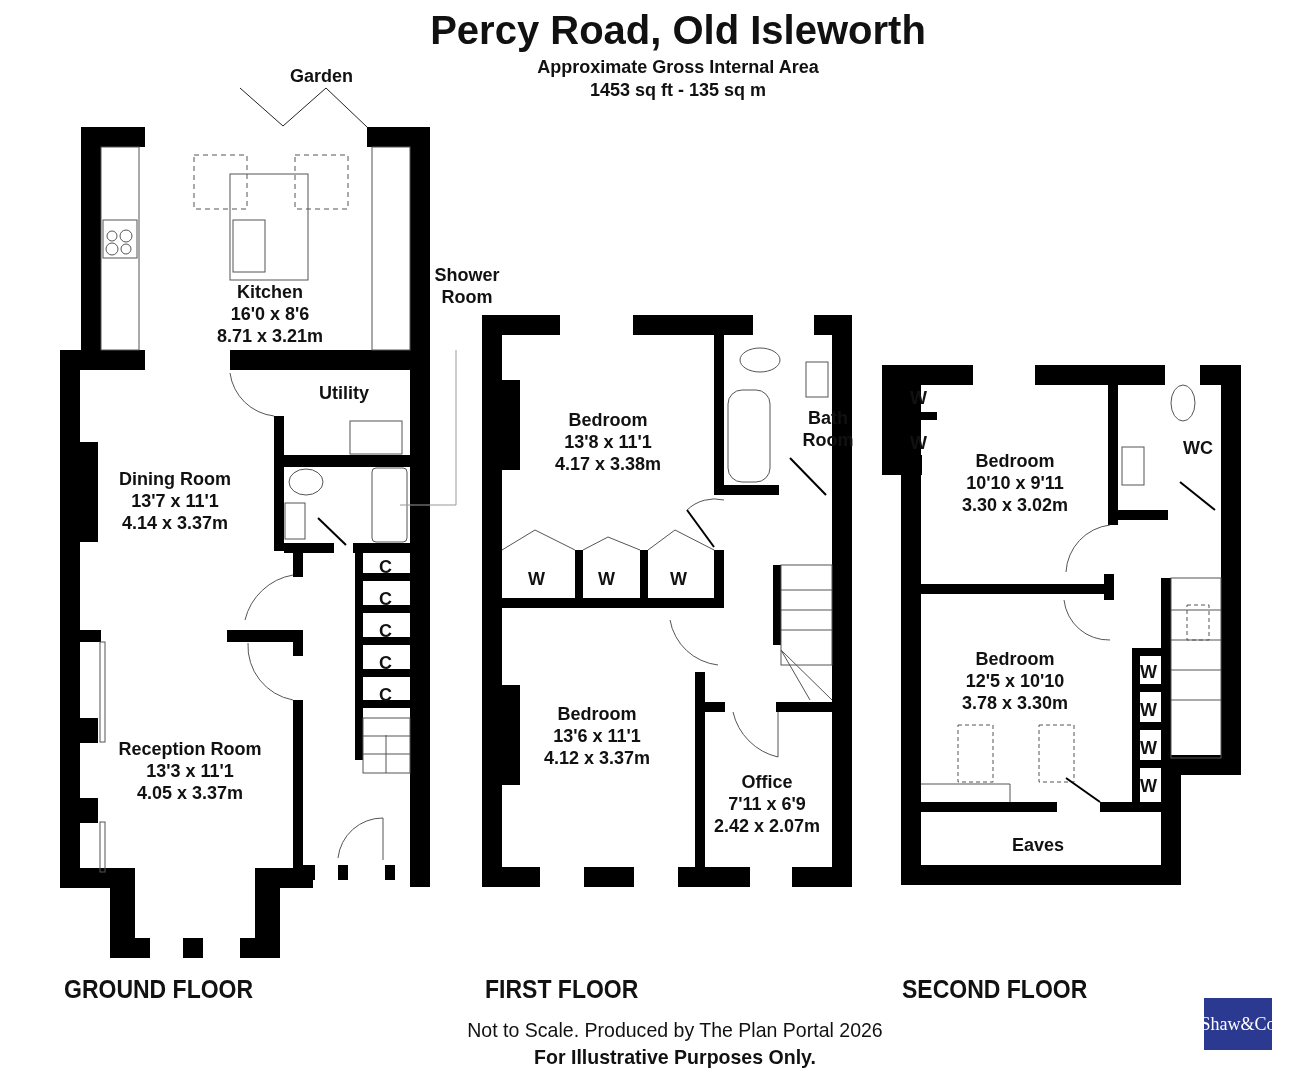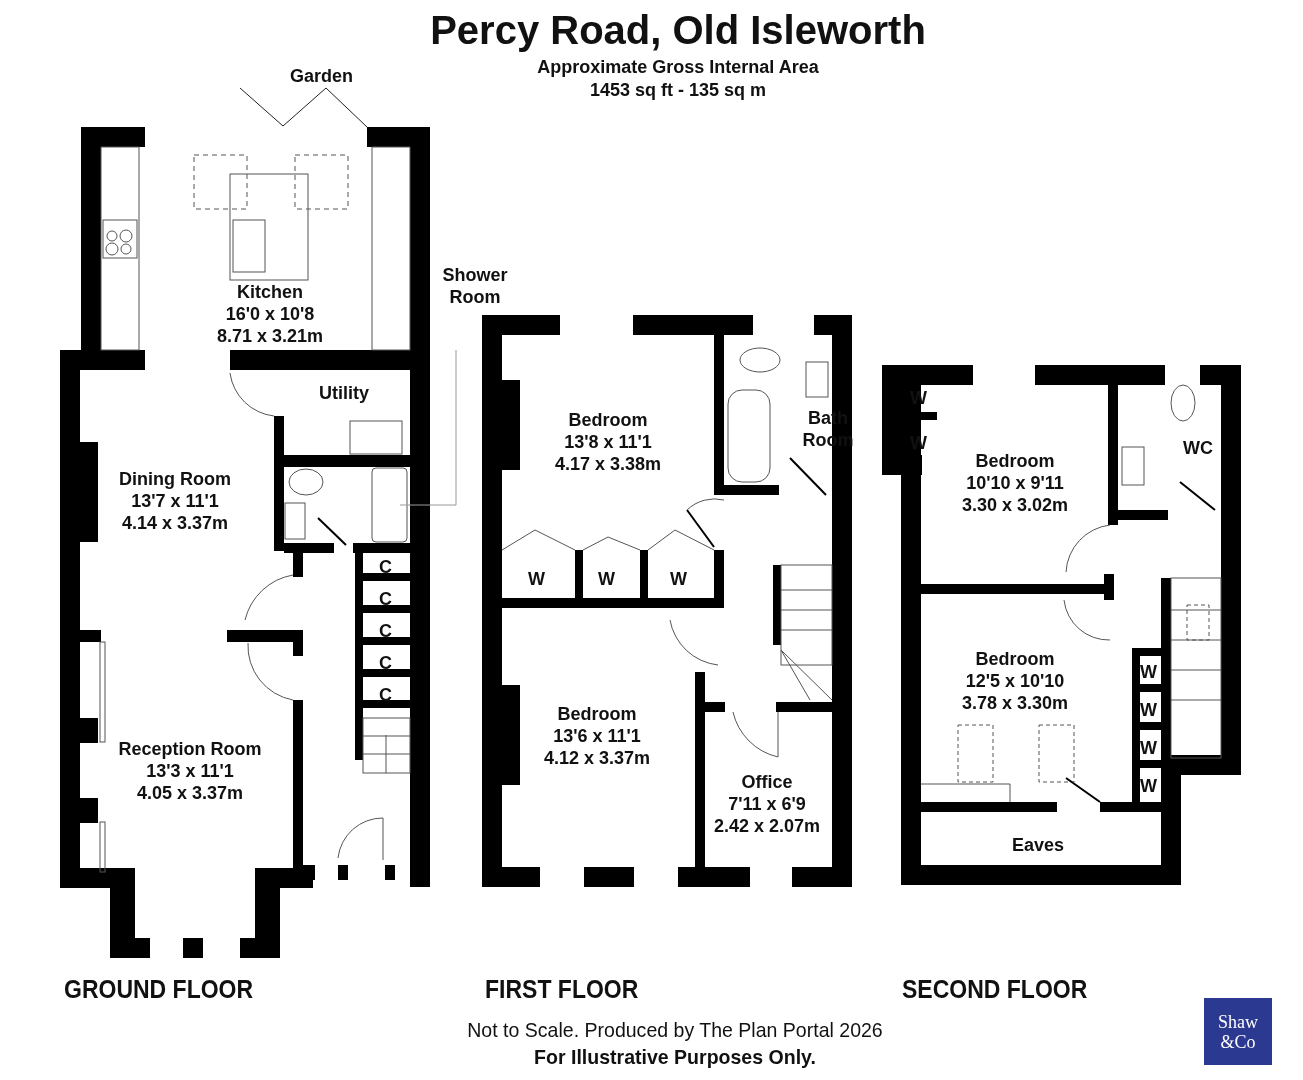"Shower" div.lbl { margin-left: 8px -> none }
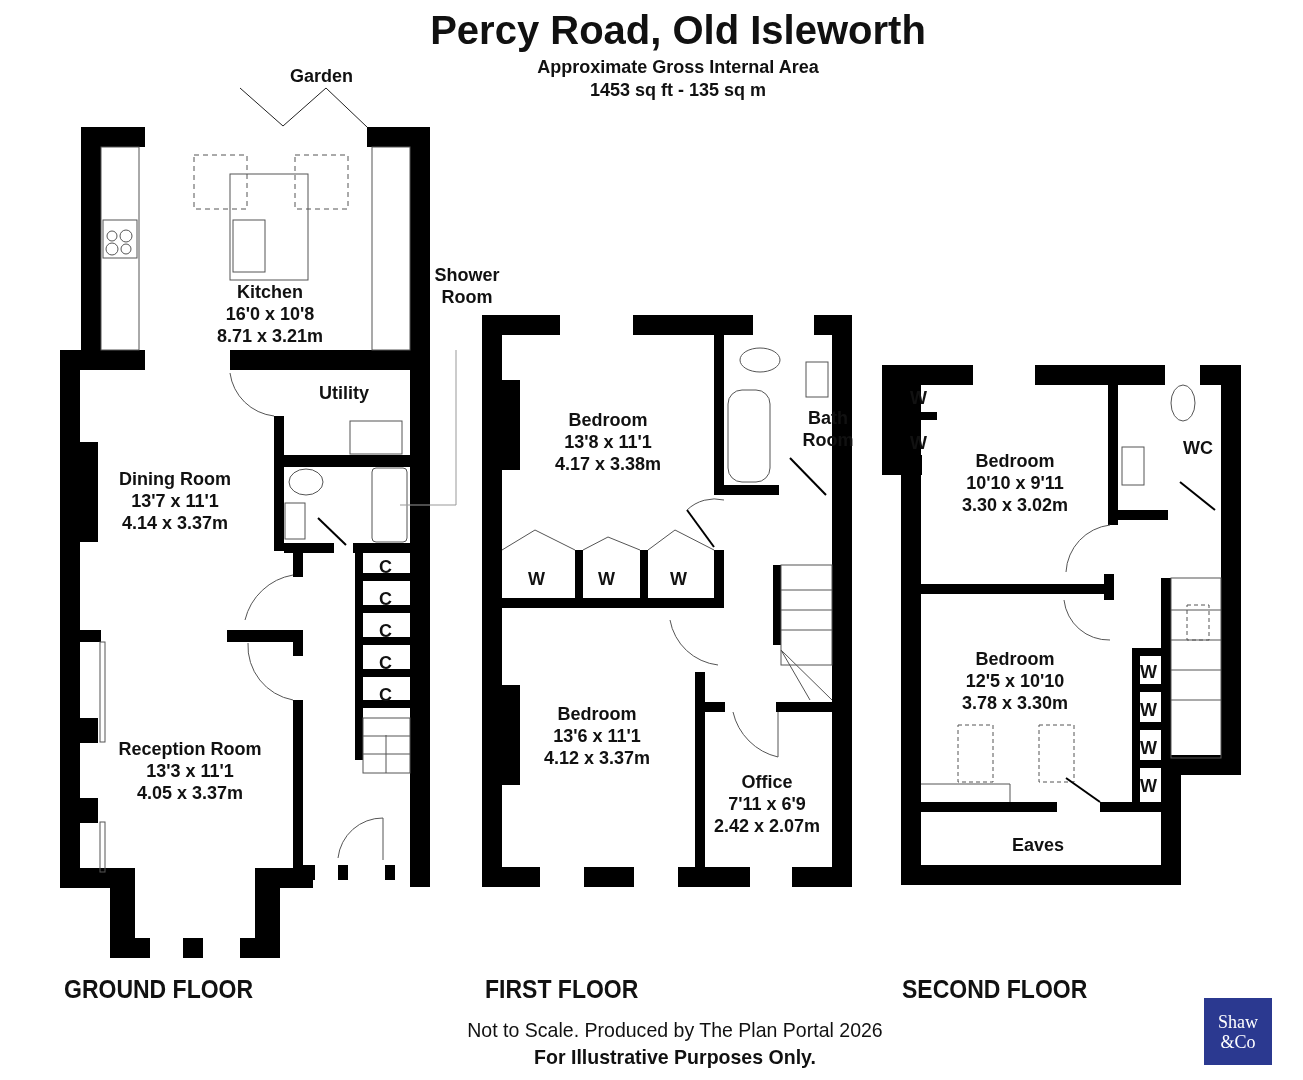"16'0 x 10'8" span { text: 10'8 -> 8'6 }
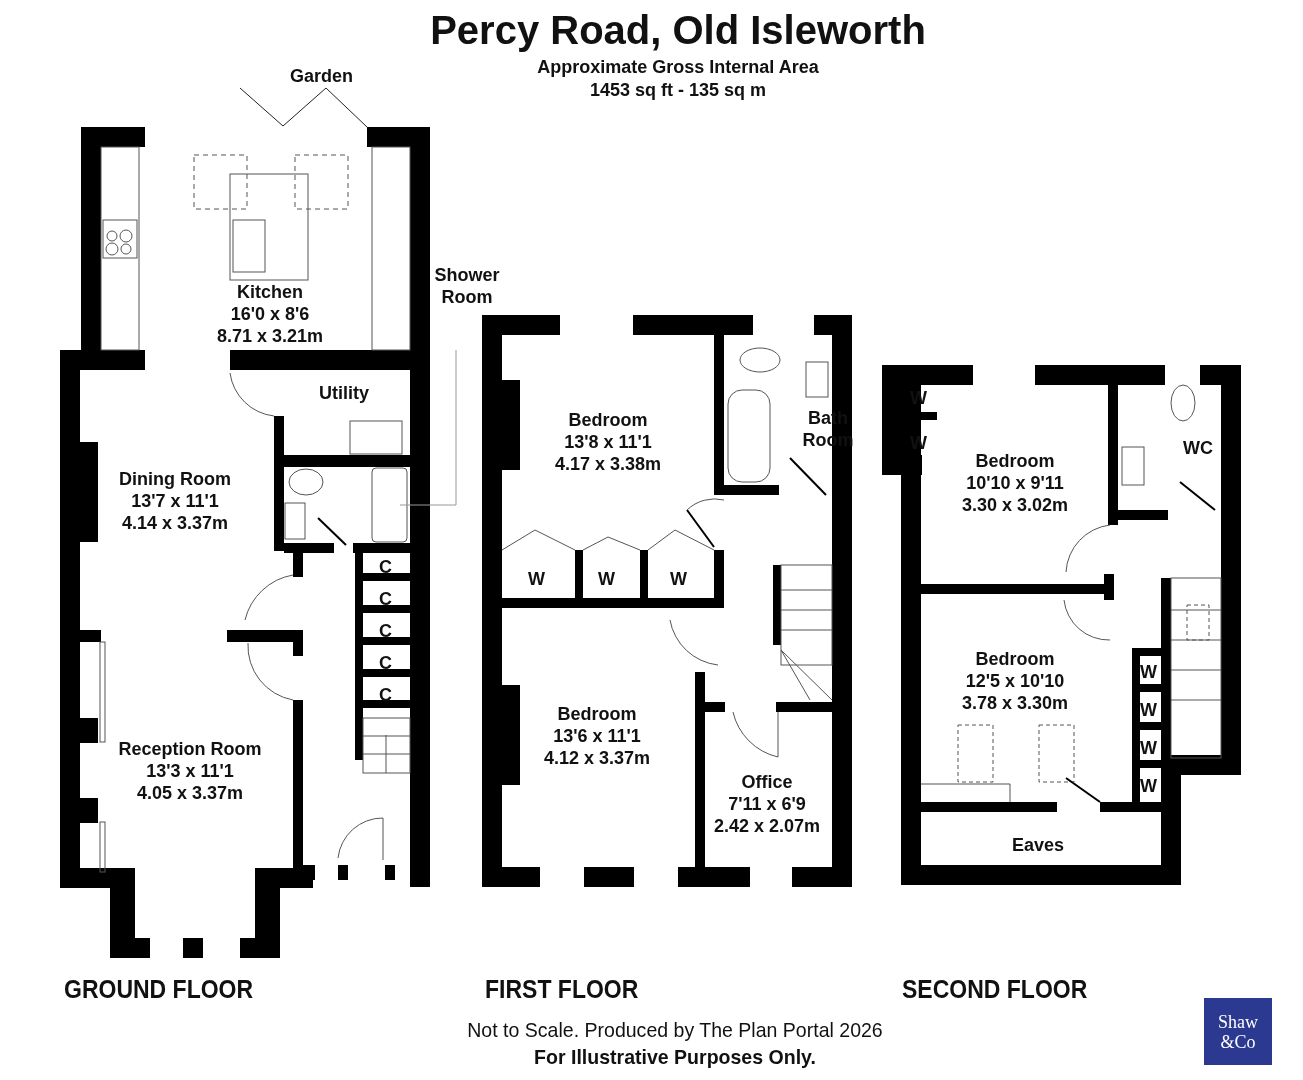"Shaw" .logo { flex-direction: column -> none; height: 67px -> 52px }
